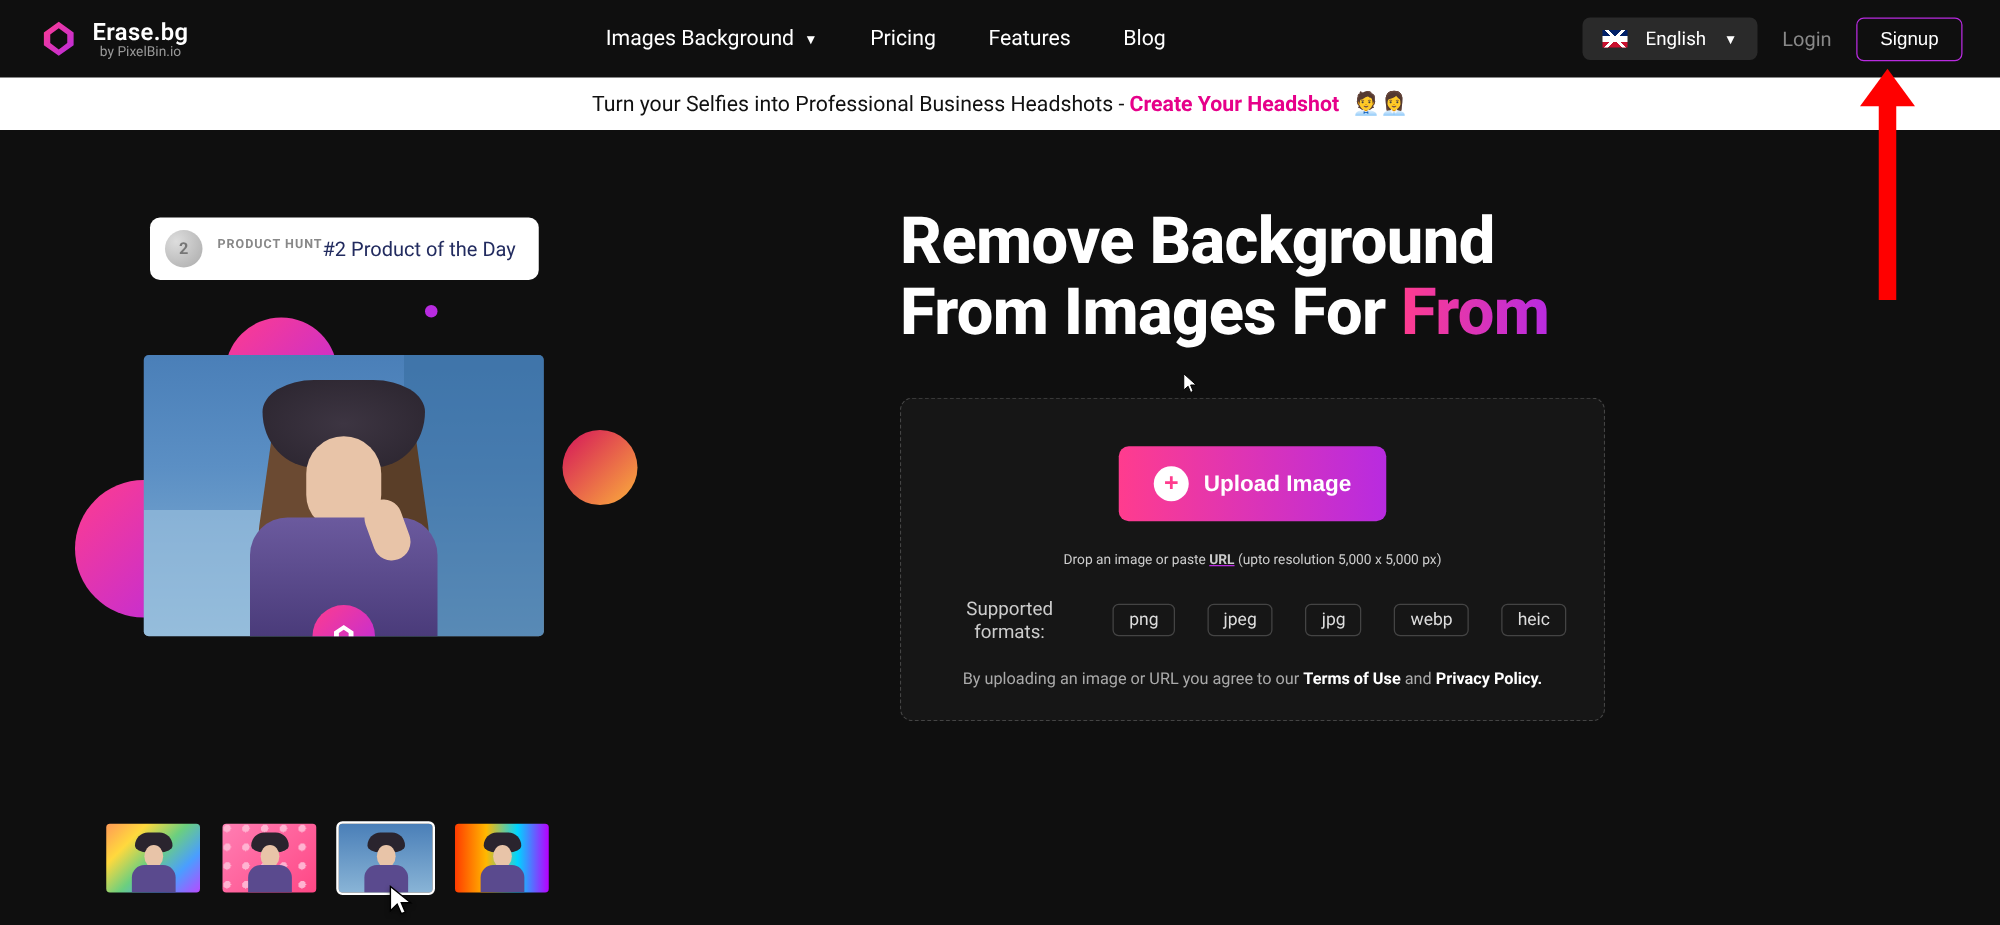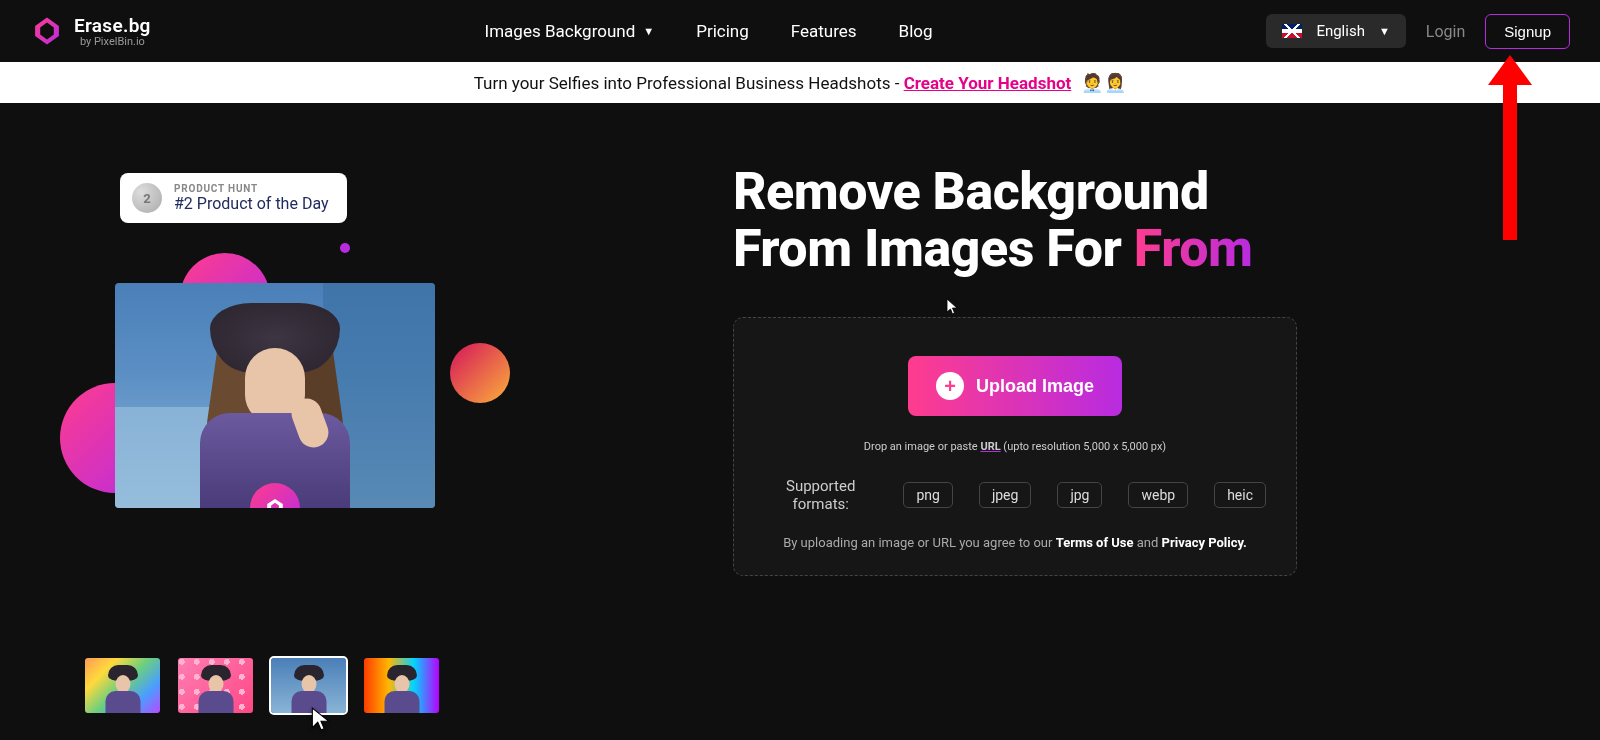"Create Your Headshot" .banner-link { text-decoration: underline -> none }
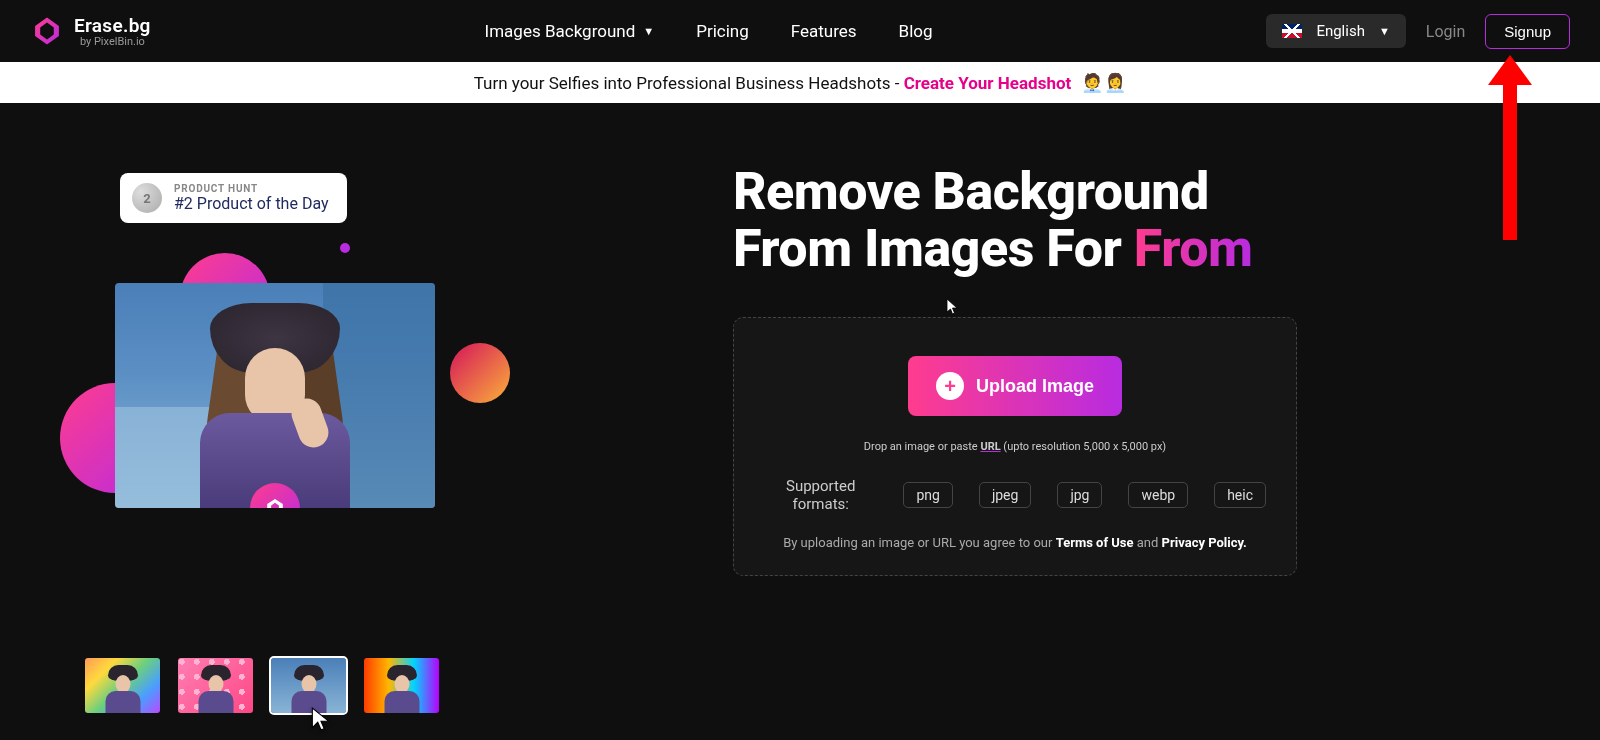"PRODUCT HUNT" .ph-text { flex-direction: column -> none }
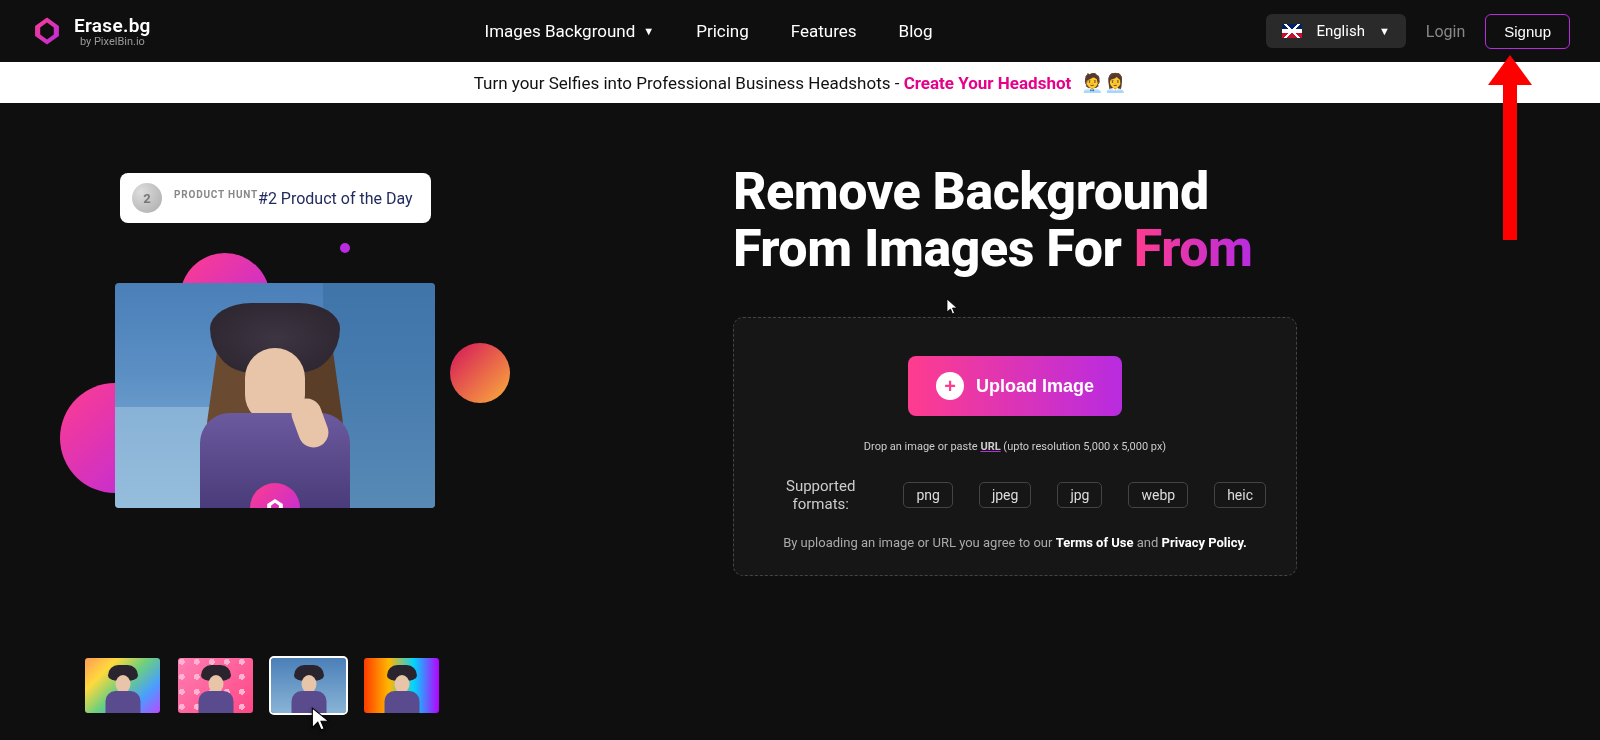"Remove Background" .right-col { margin-left: 13px -> none }
